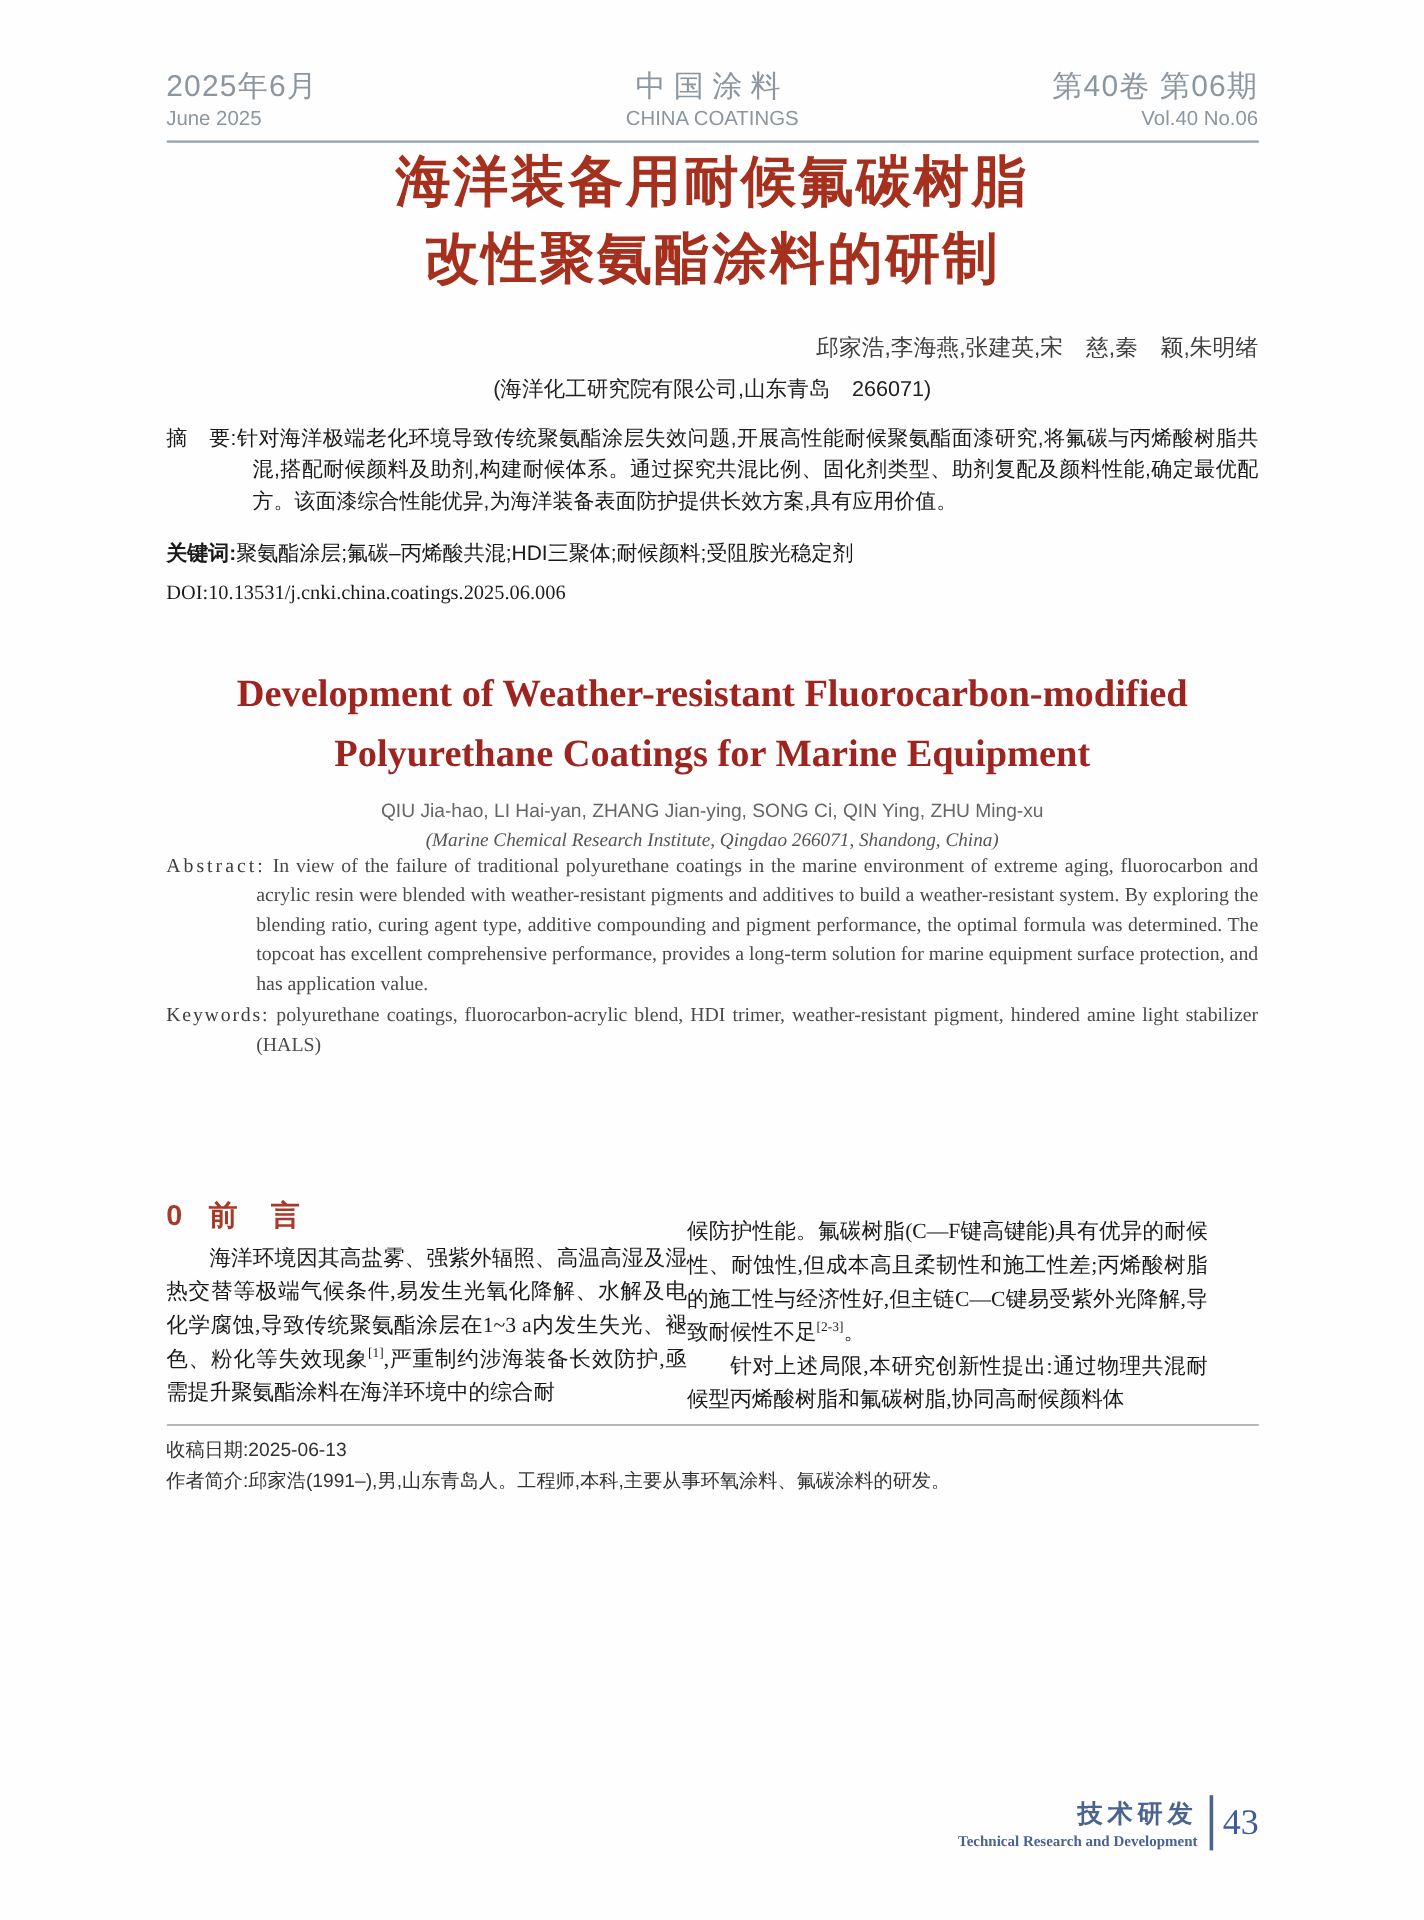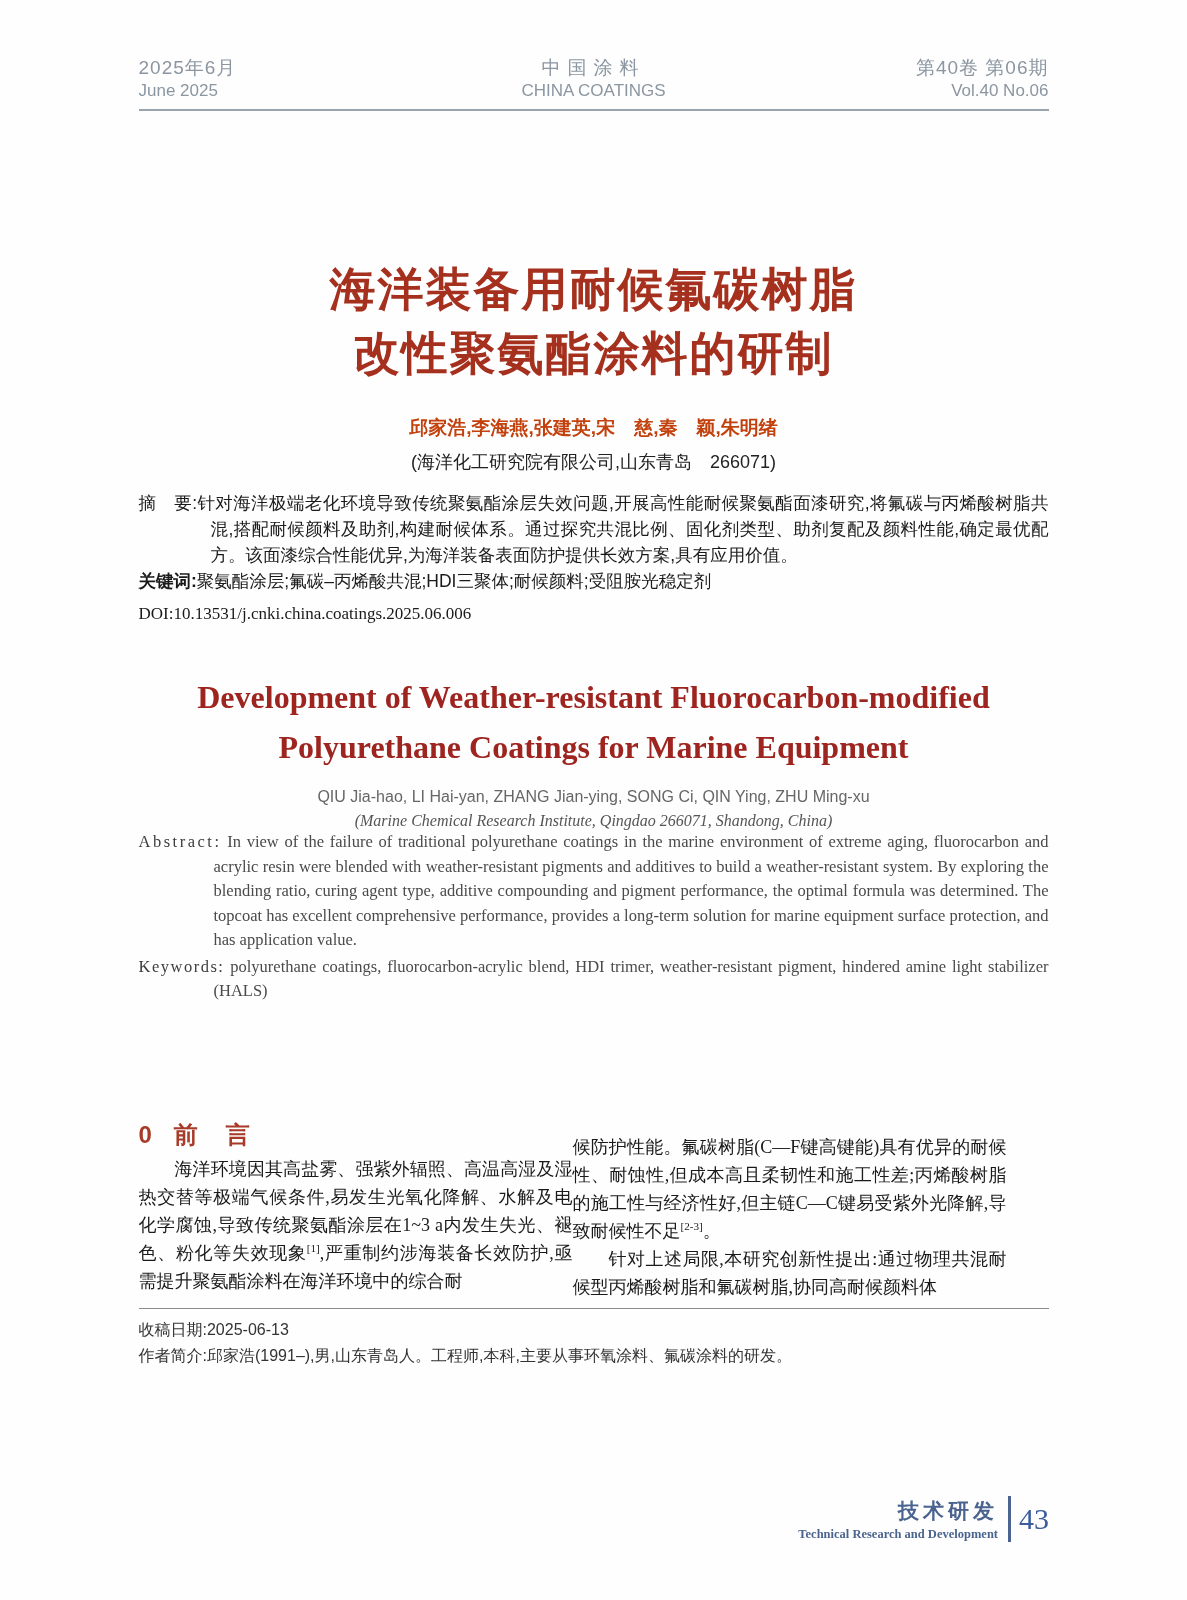"2025年6月" .jh-cn { font-size: 19px -> 25px }
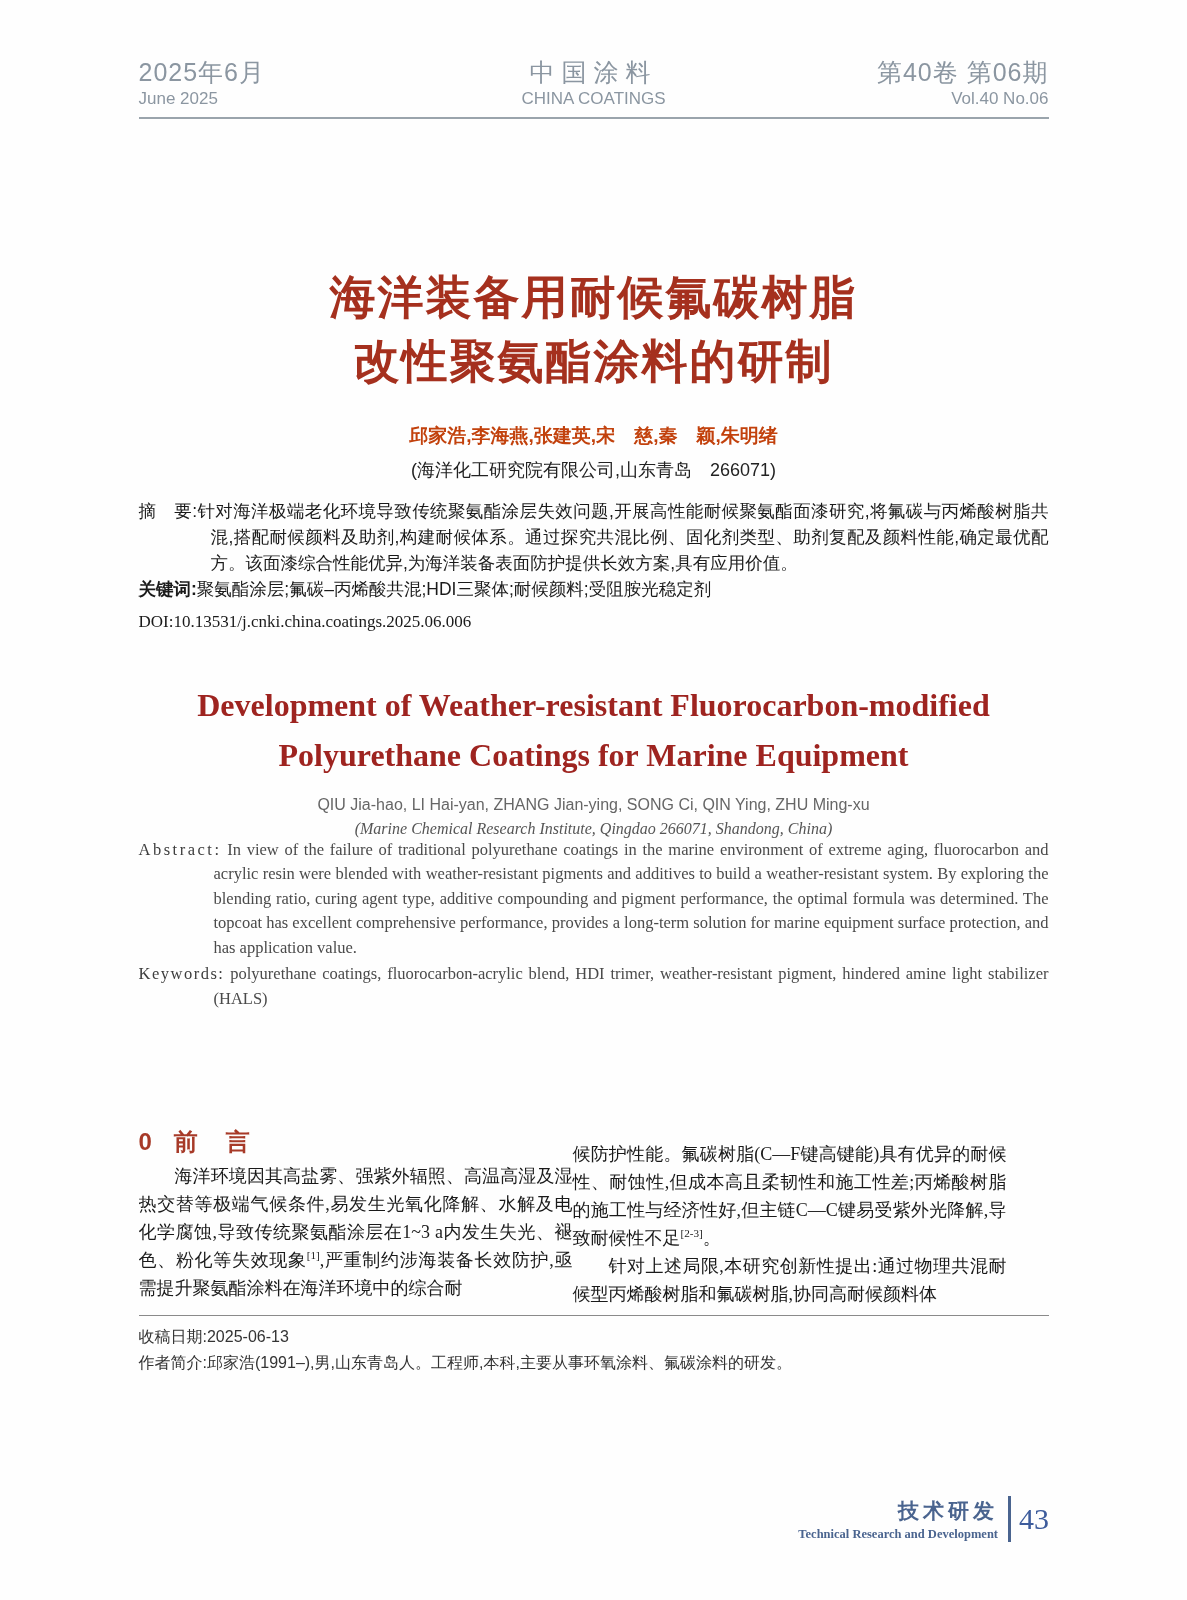"海洋装备用耐候氟碳树脂" .cn-title { margin-top: 146px -> none }
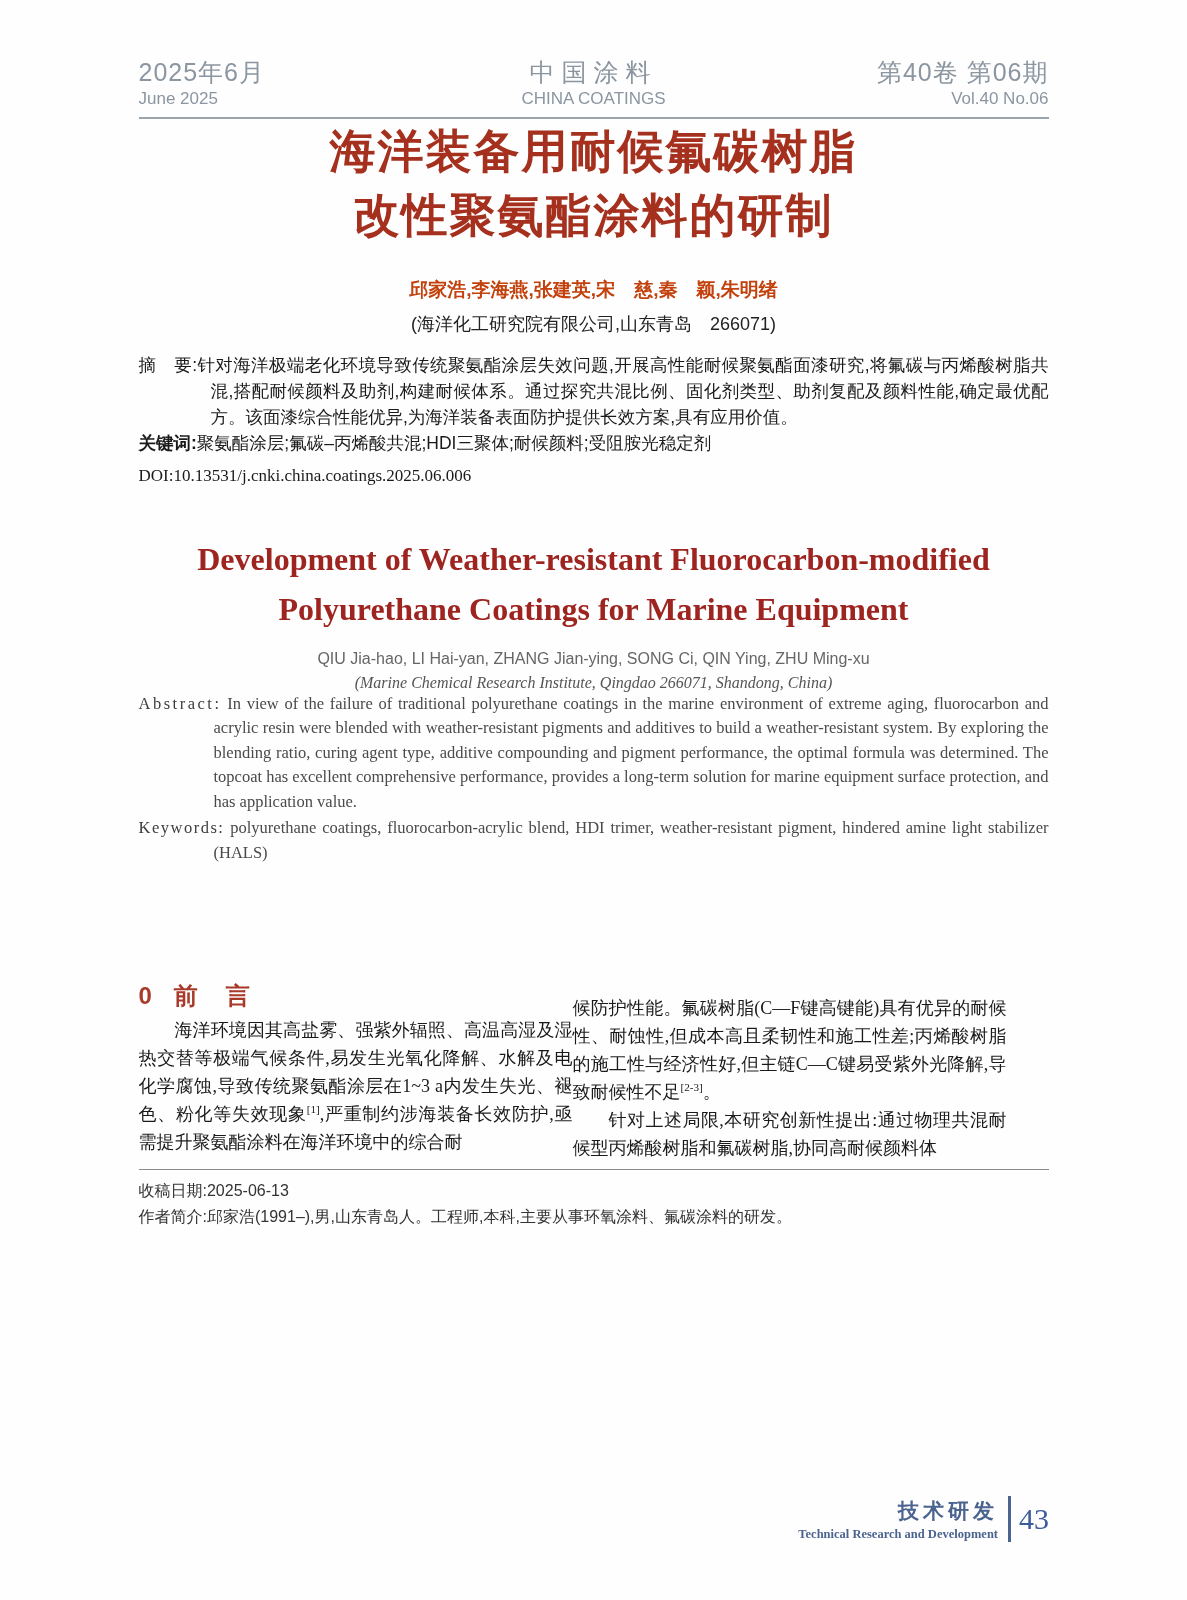"邱家浩,李海燕,张建英,宋 慈,秦 颖,朱明绪" .cn-authors { color: #c2410c -> #404040; font-weight: bold -> normal; text-align: center -> right }
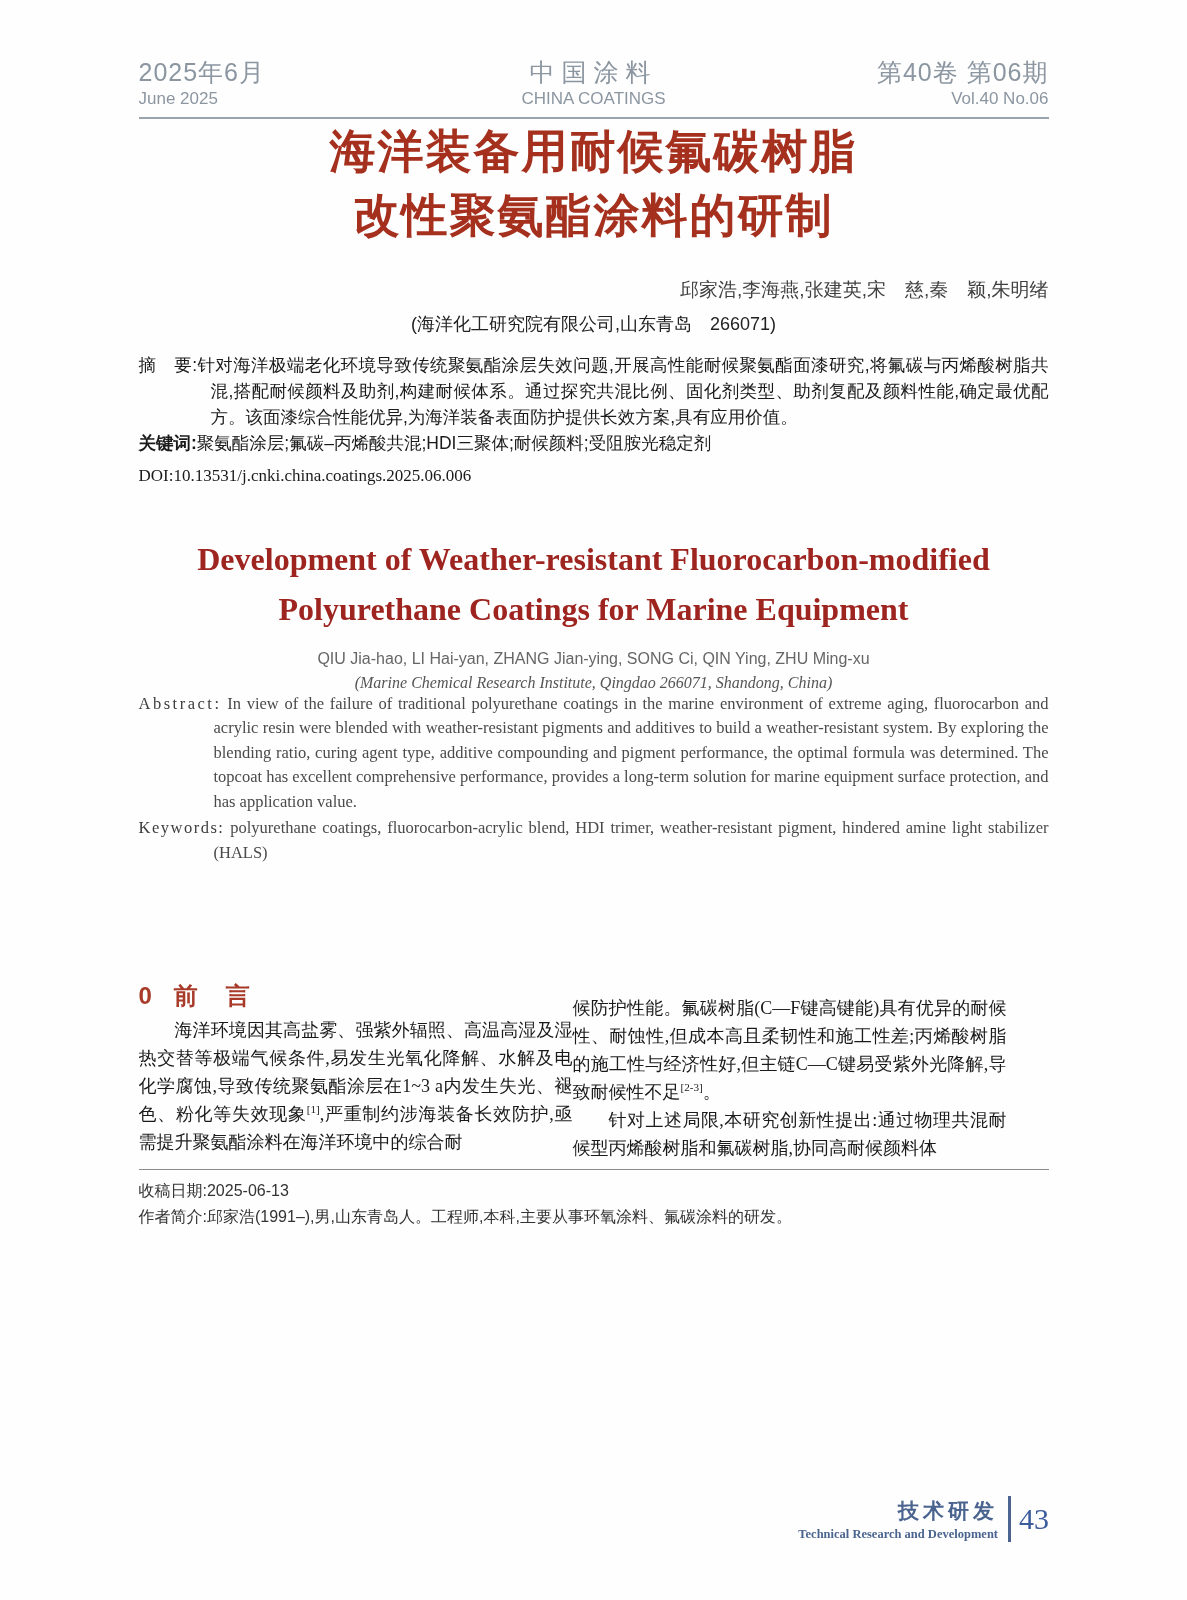"关键词:聚氨酯涂层;氟碳–丙烯酸共混;HDI三聚体;耐候颜料;受阻胺光稳定剂" .cn-keywords { margin-top: 0 -> 18px }
